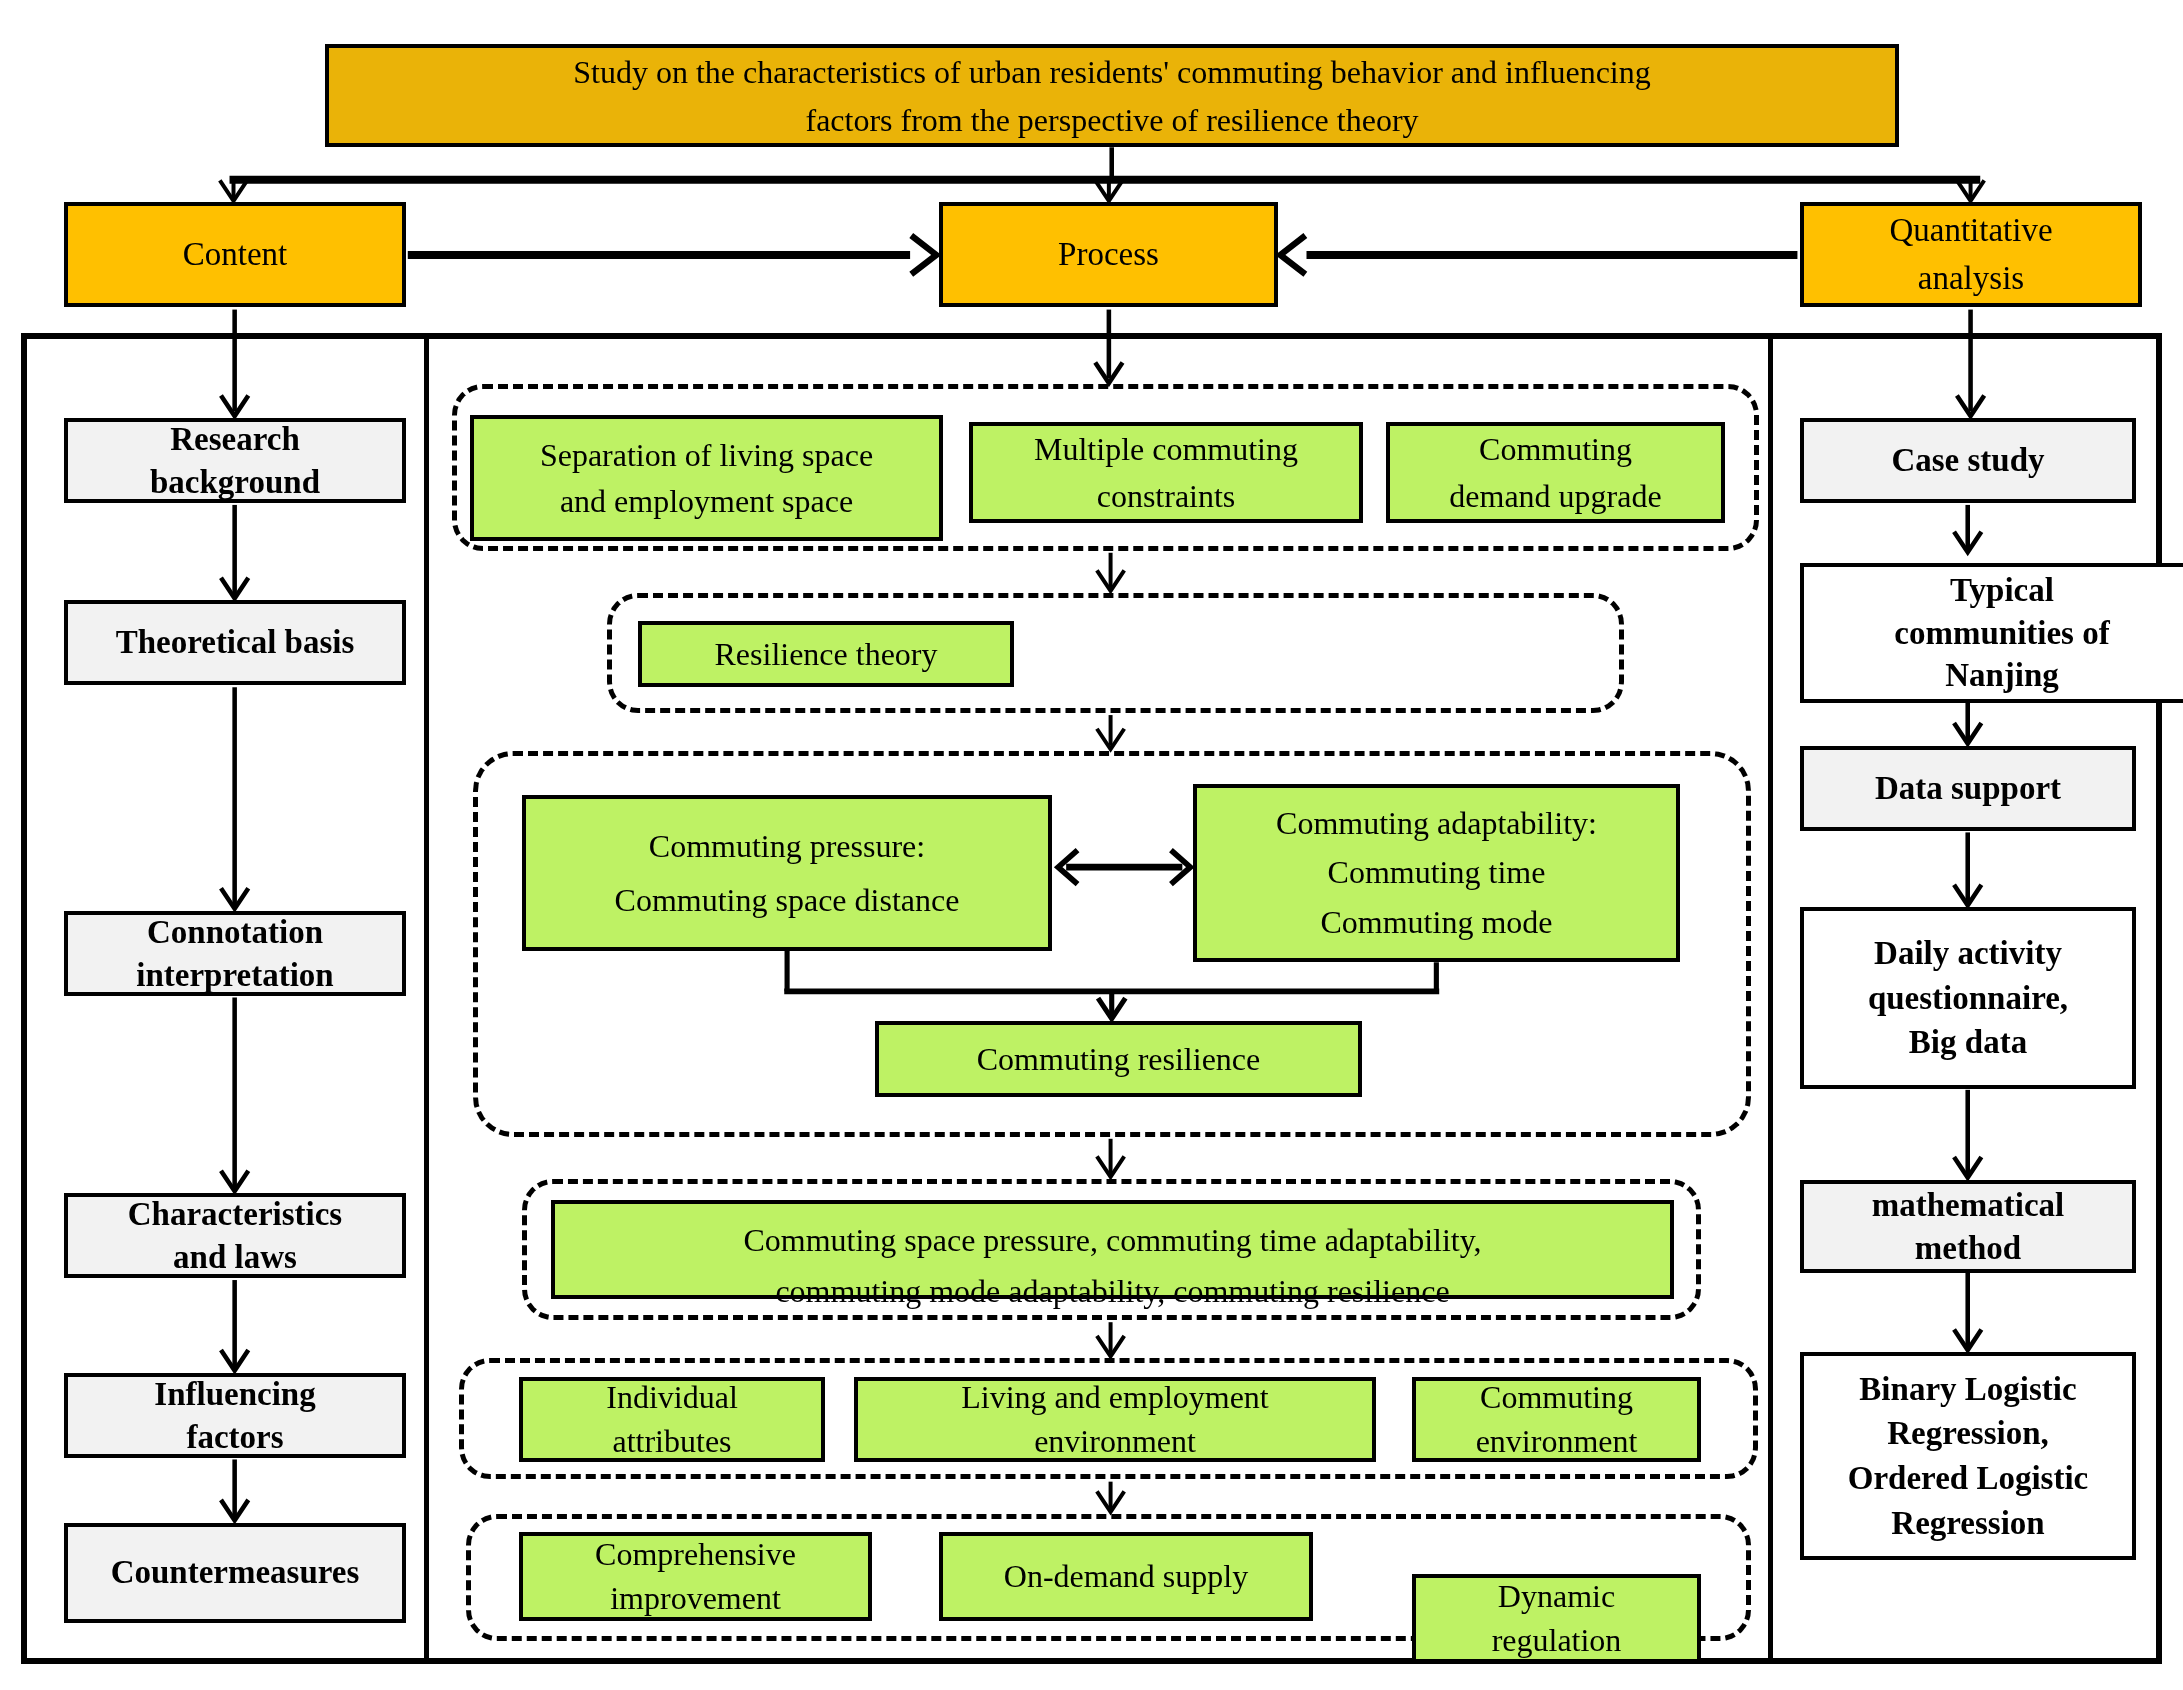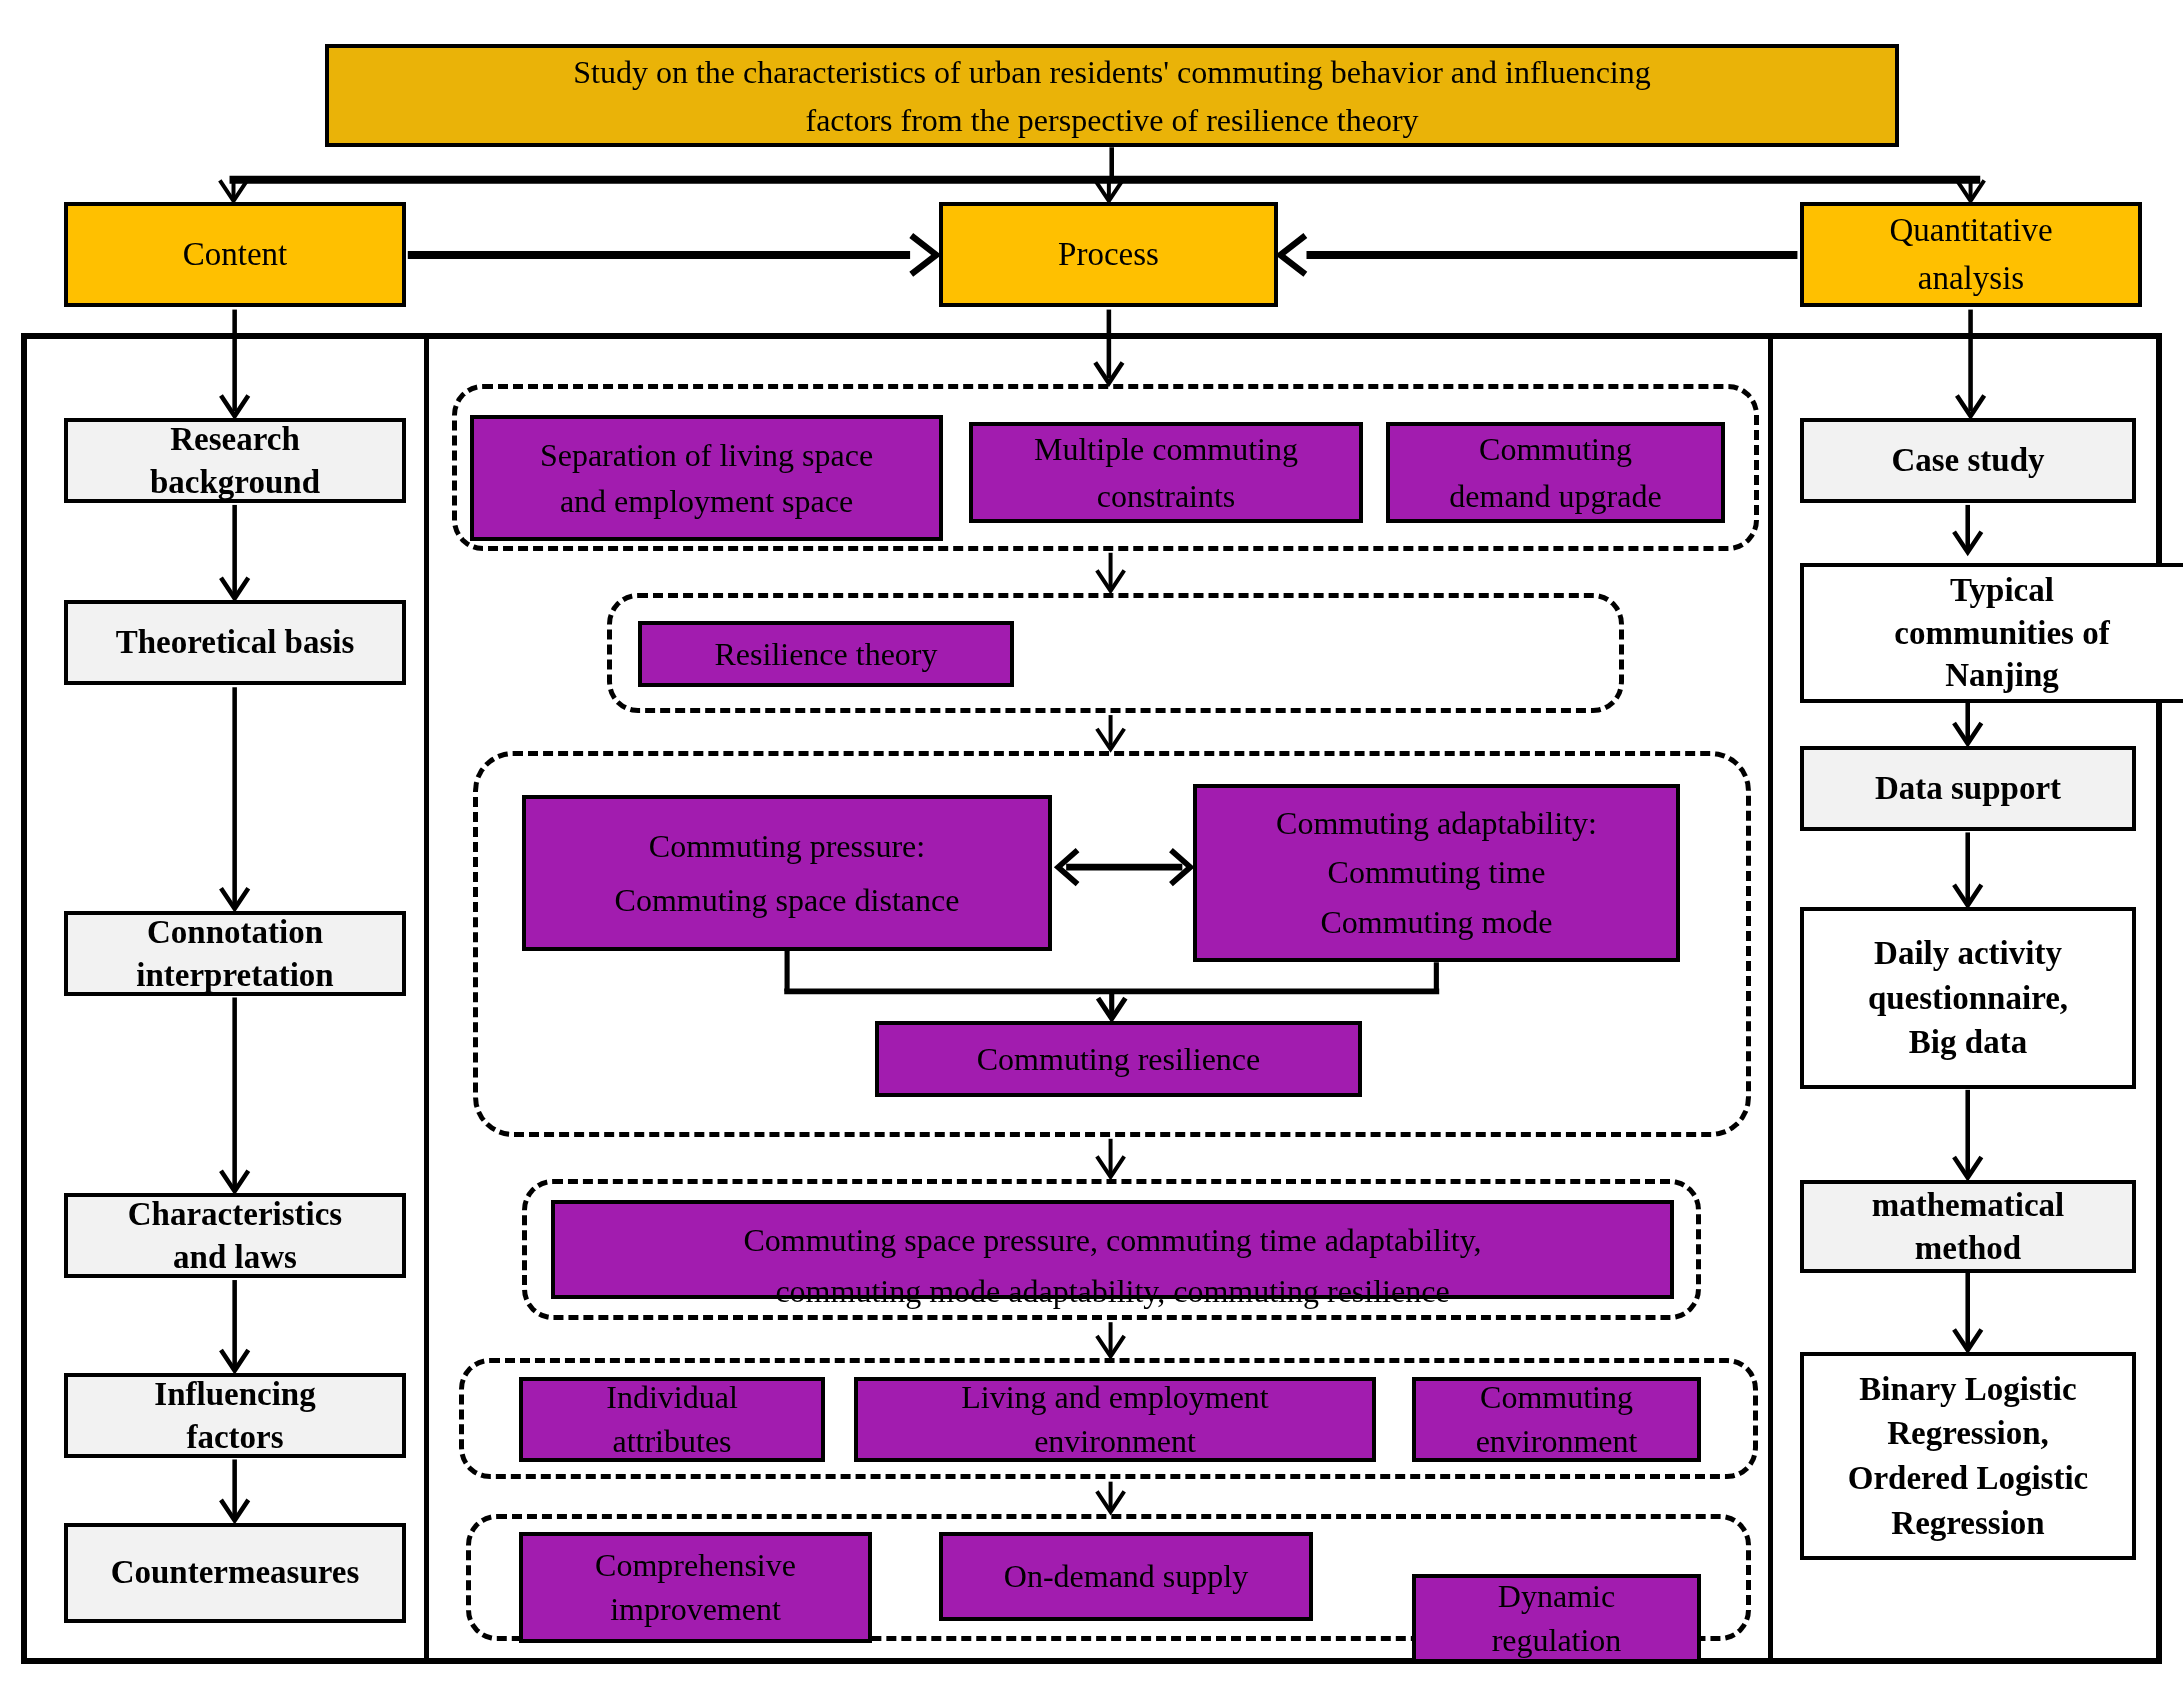"Separation of living space" .mid { background: #a21caf -> #bef264 }
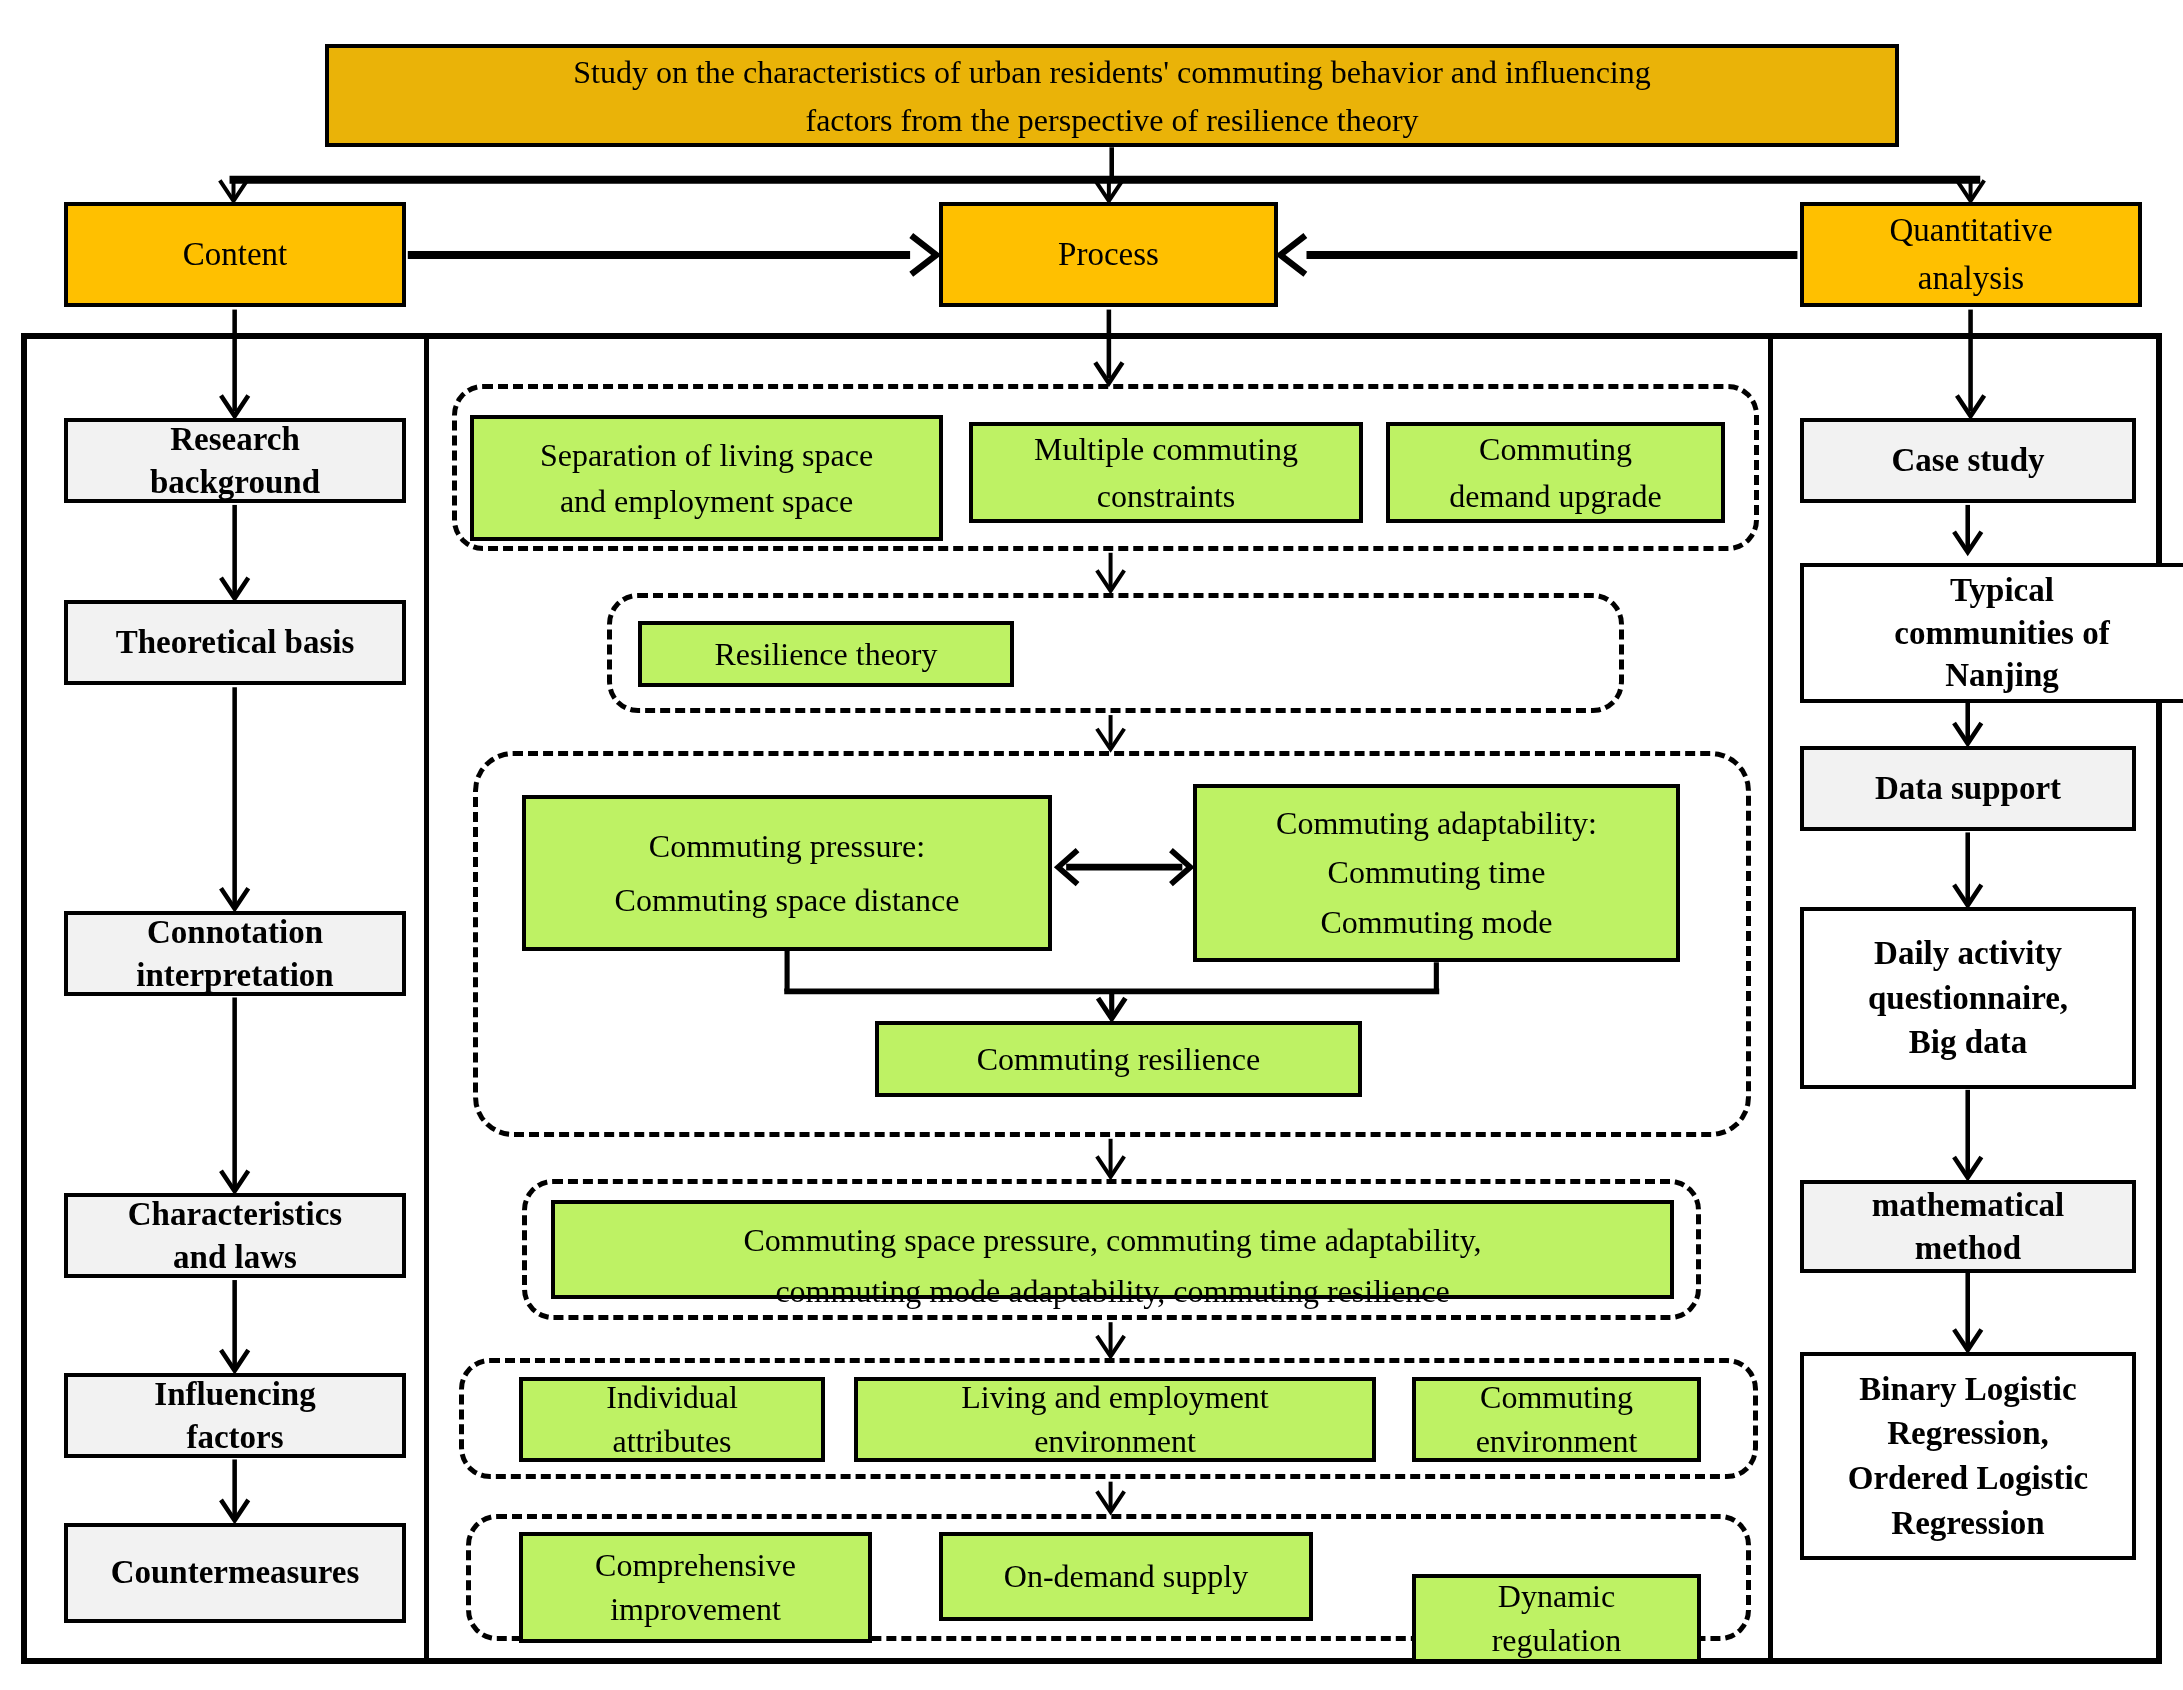"Comprehensive" div.box { height: 111px -> 89px }
